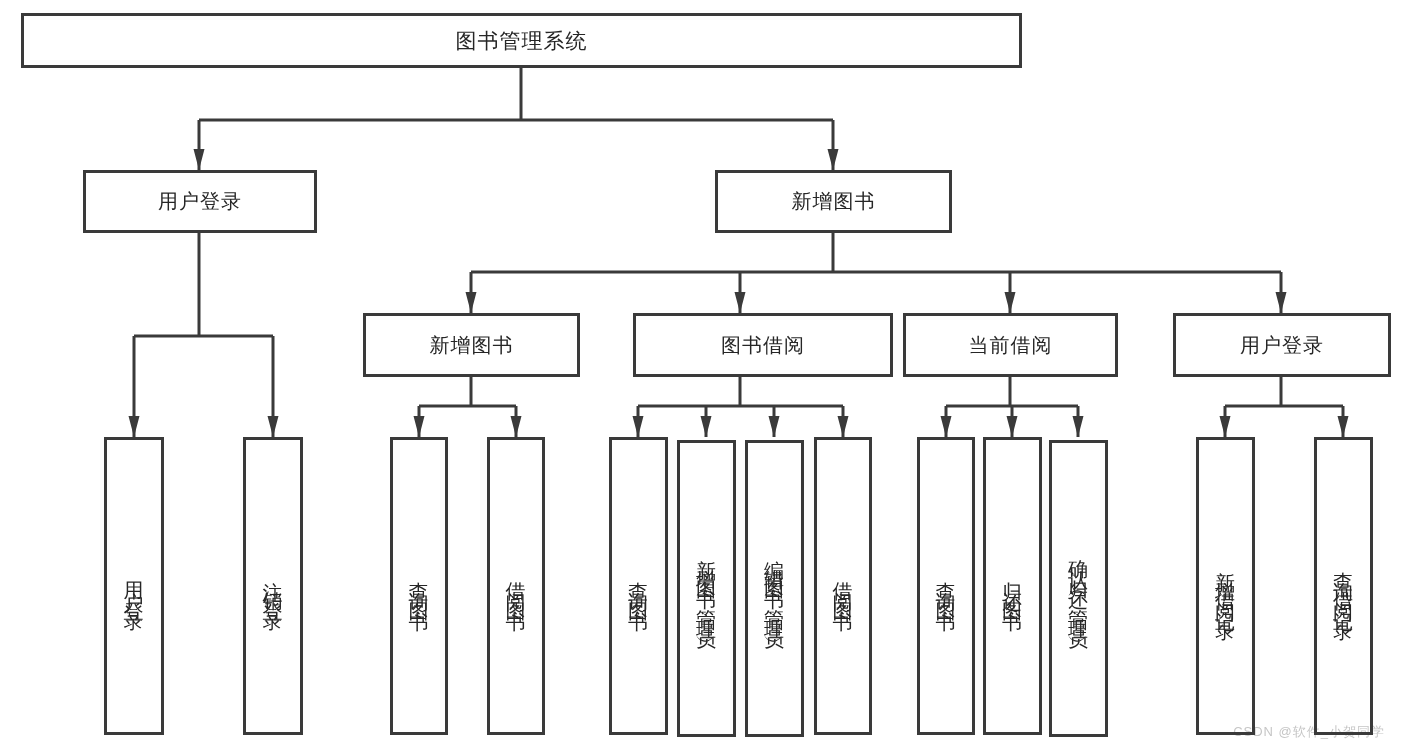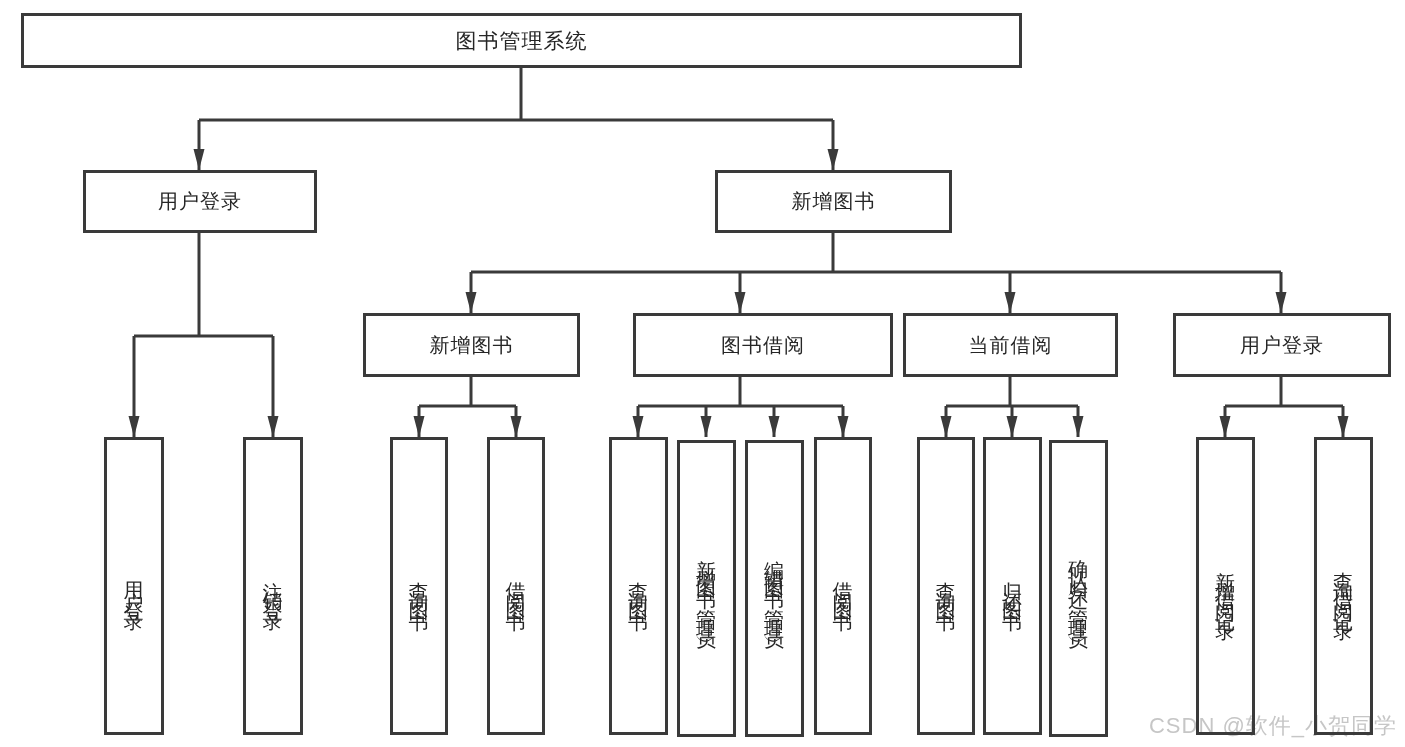"CSDN @软件_小贺同学" .watermark { font-size: 22px -> 13px; right: 8px -> 20px }
